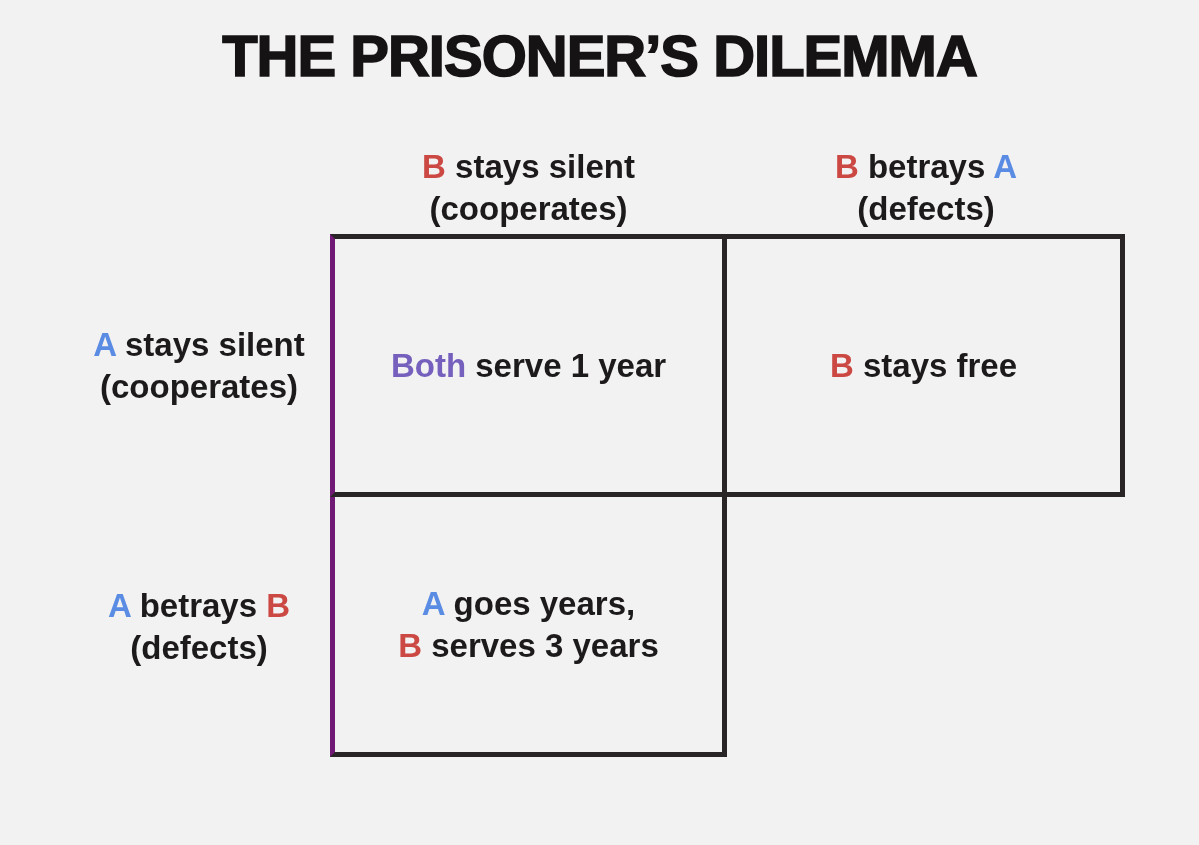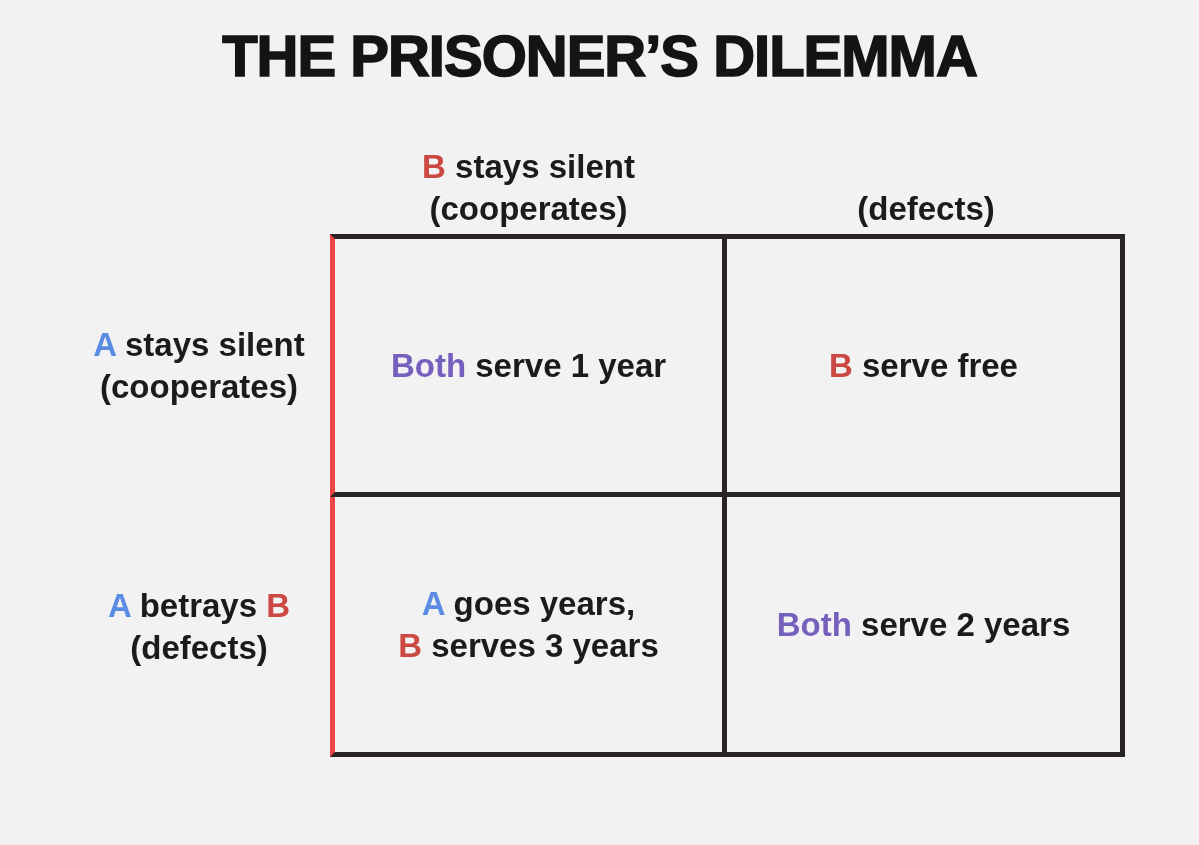"B betrays A" div.line { html: none -> <div> <span>B</span><span> betrays </span><span>A</span> </div> }
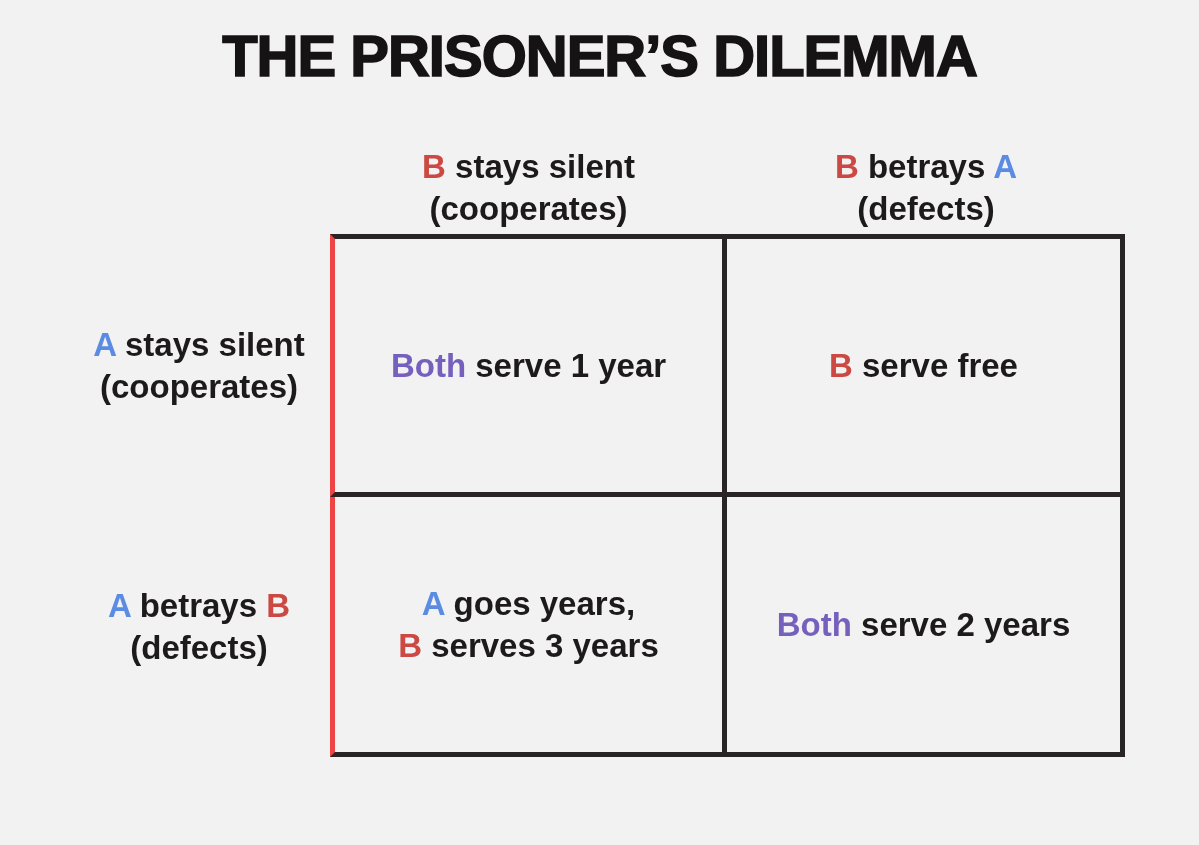"Both serve 1 year" .cell.first-col { border-left: 5px solid #ef4444 -> 5px solid #701a75 }
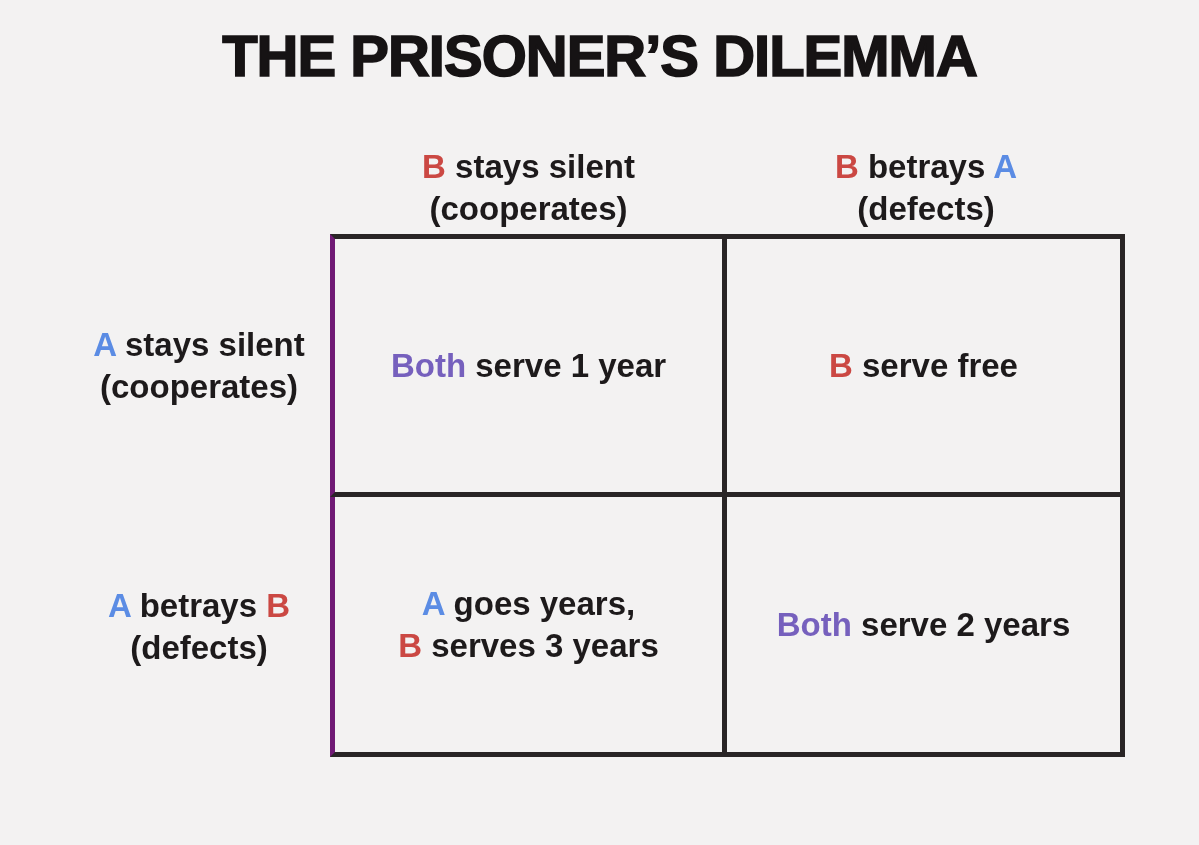"serve free" span { text: serve -> stays }
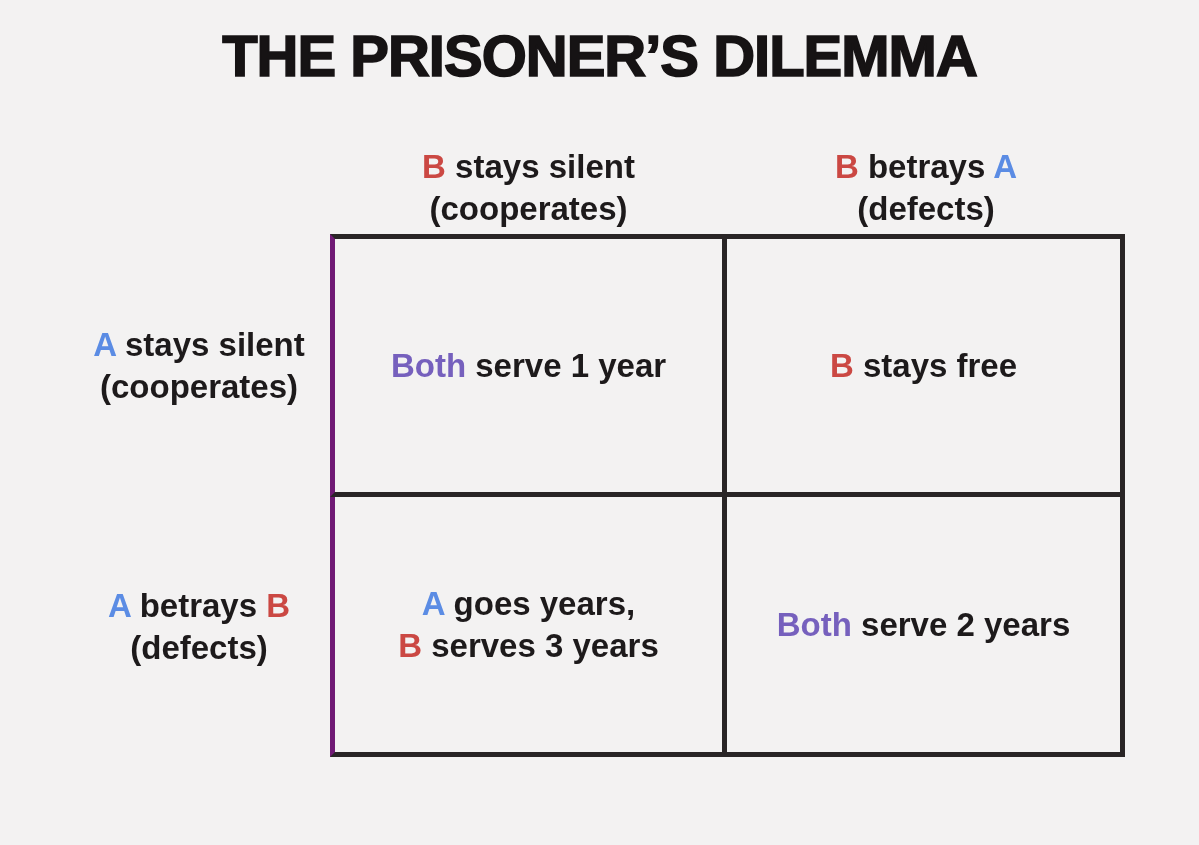"Both serve 2 years" div.cell { html: <div> <div> <span>Both</span><span> serve 2 years</span> </div> </div> -> none }
